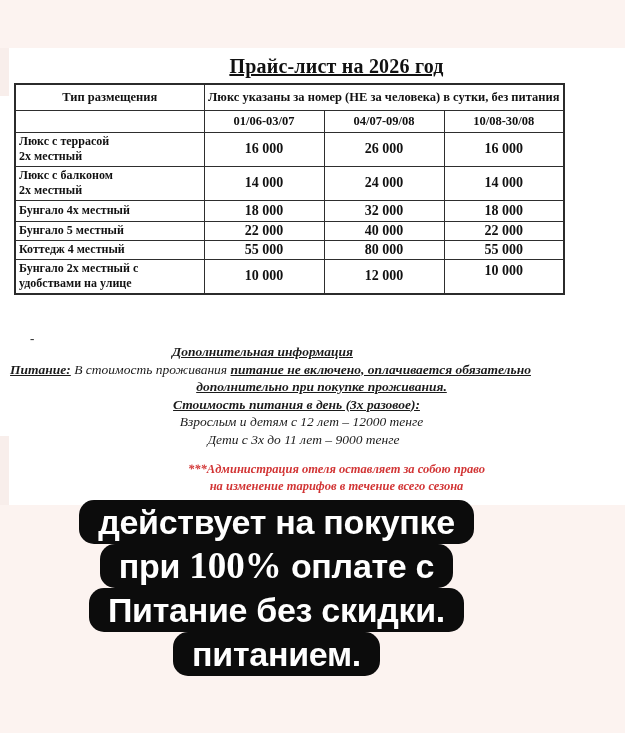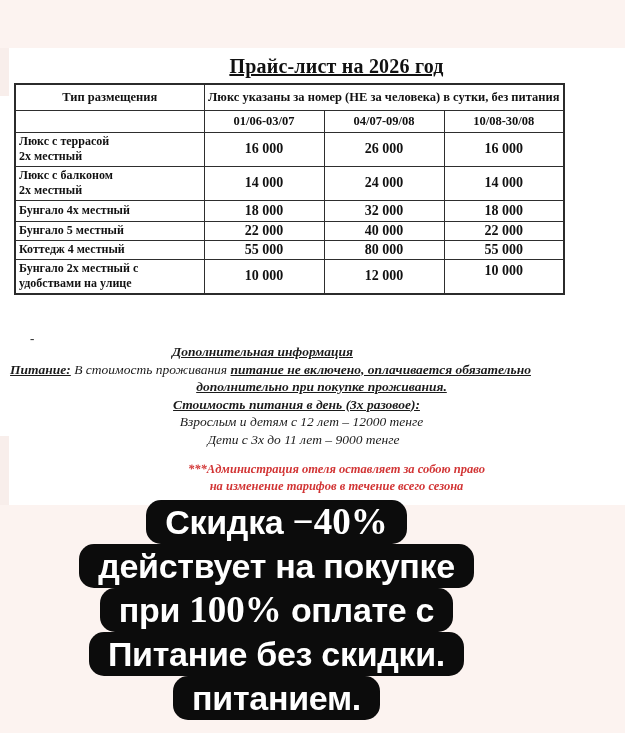"Скидка −40%" div.pill { html: <div><span>Скидка </span><span>−40%</span></div> -> none }
